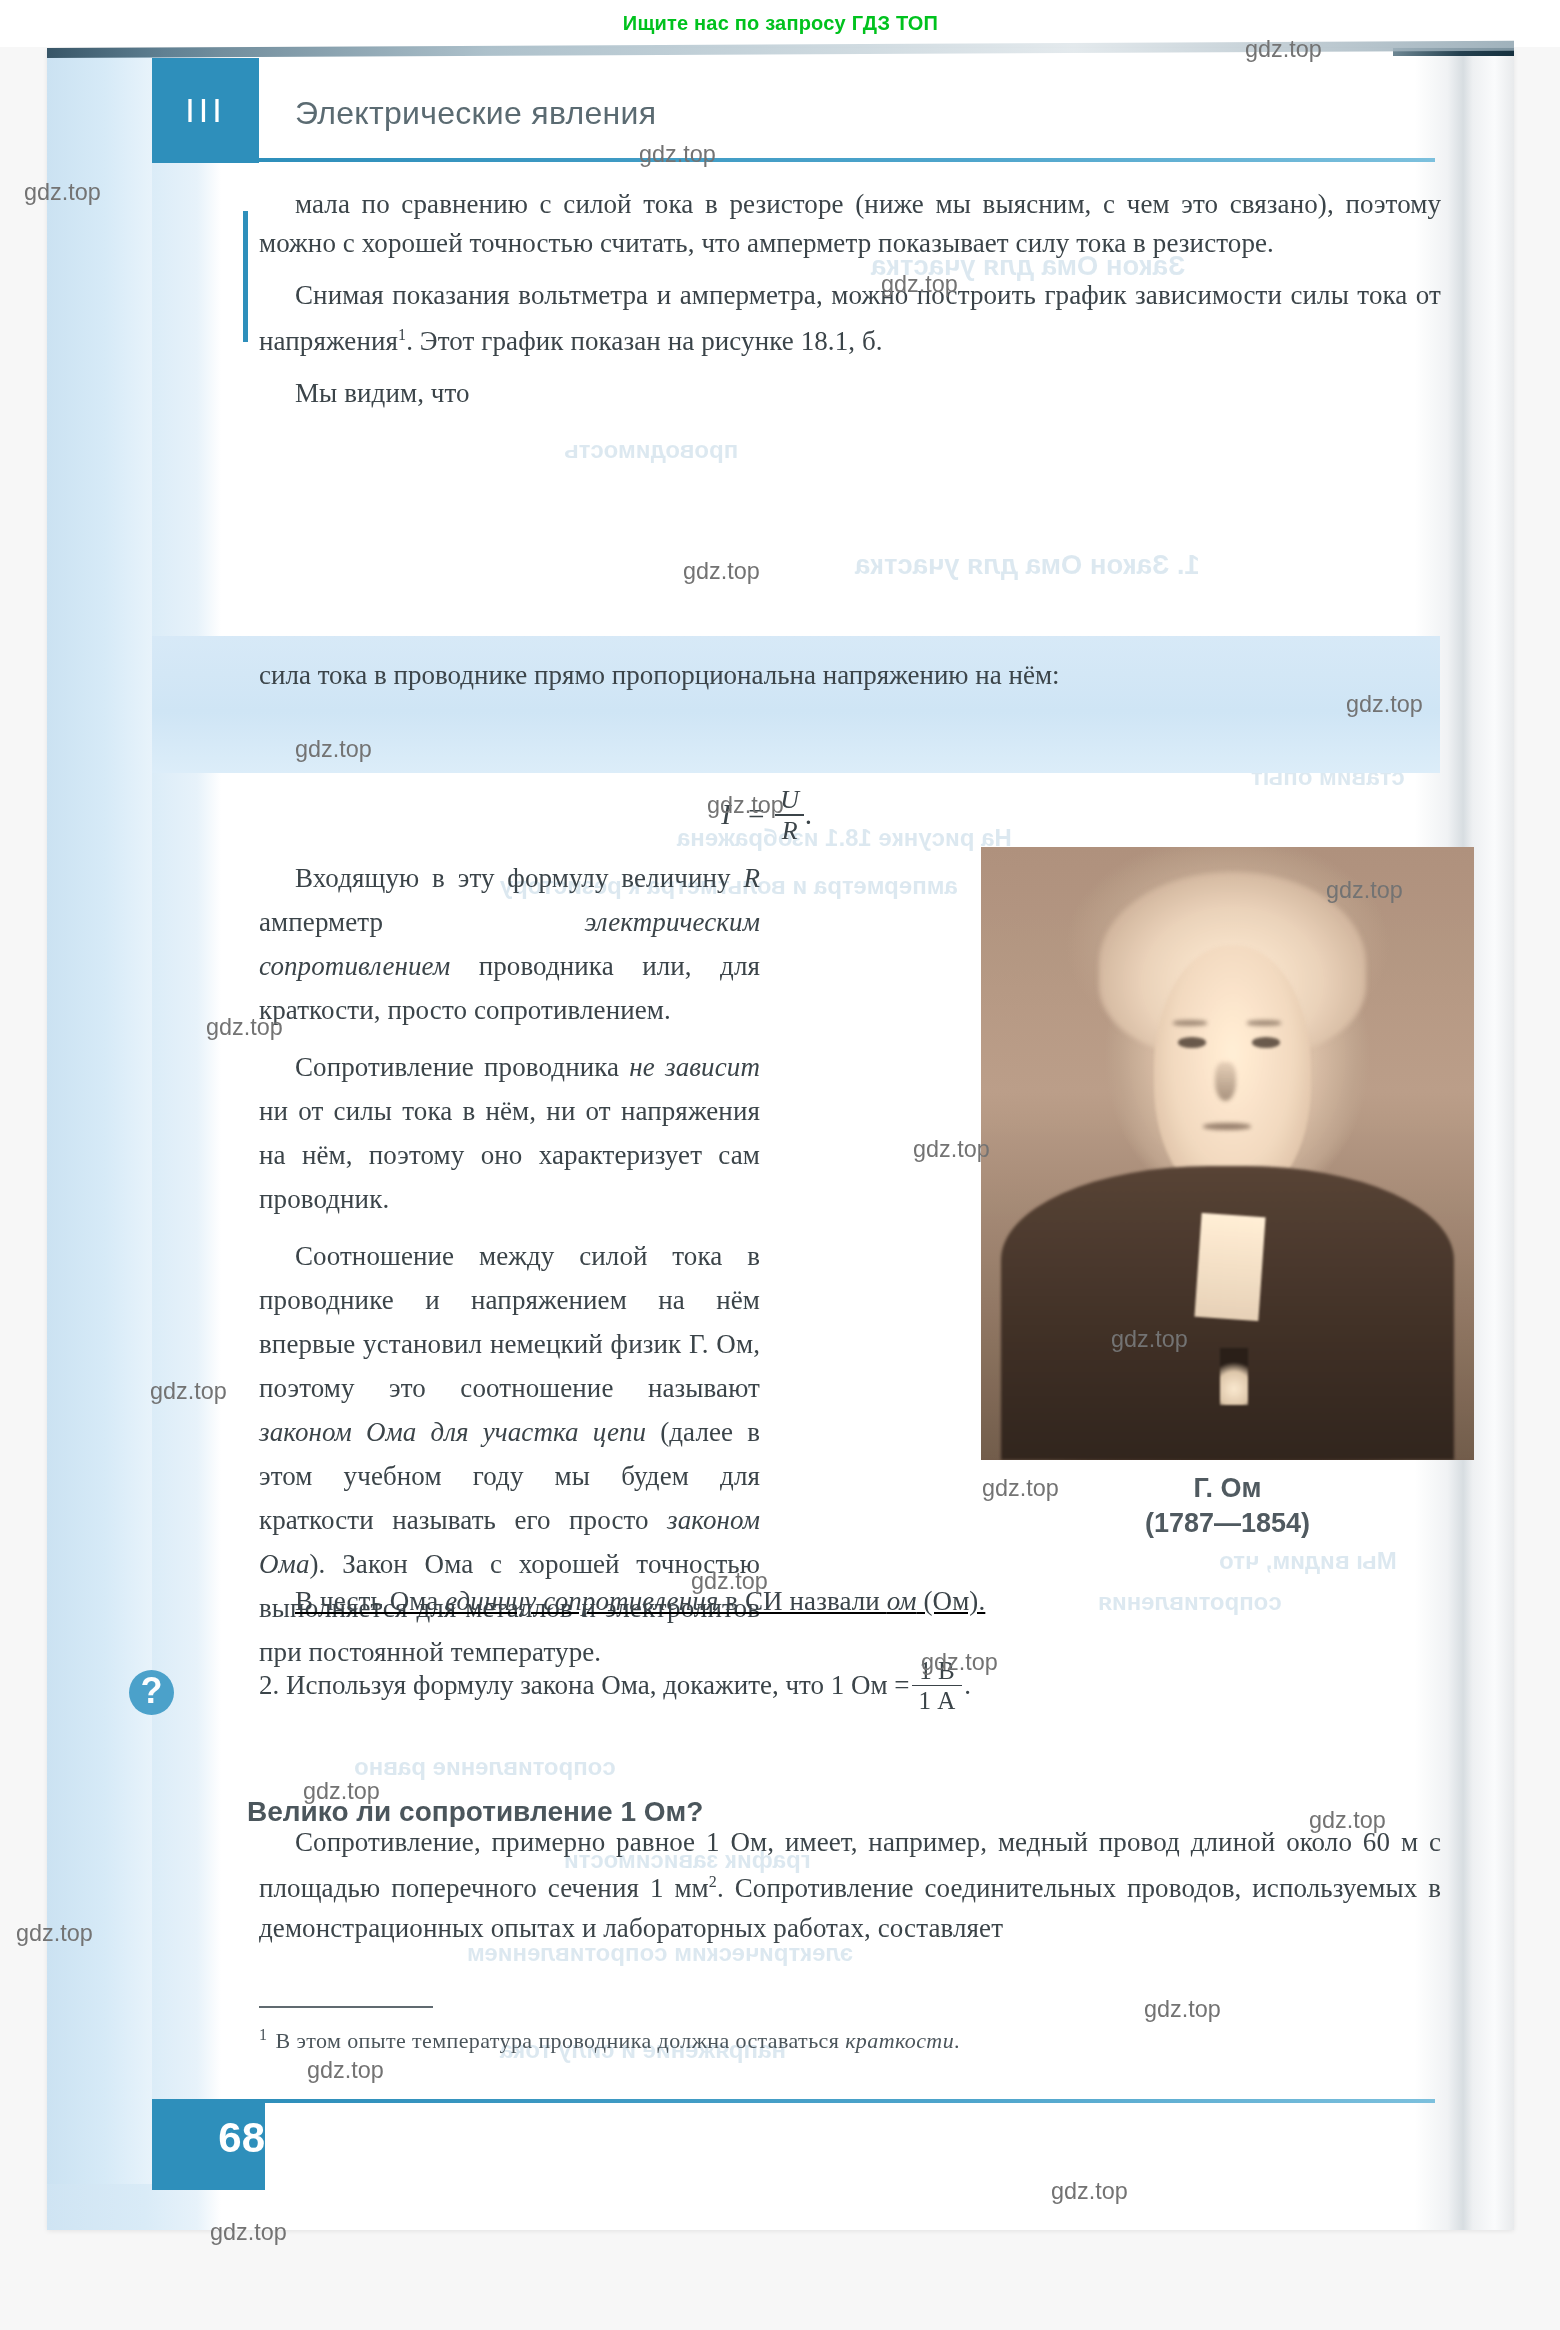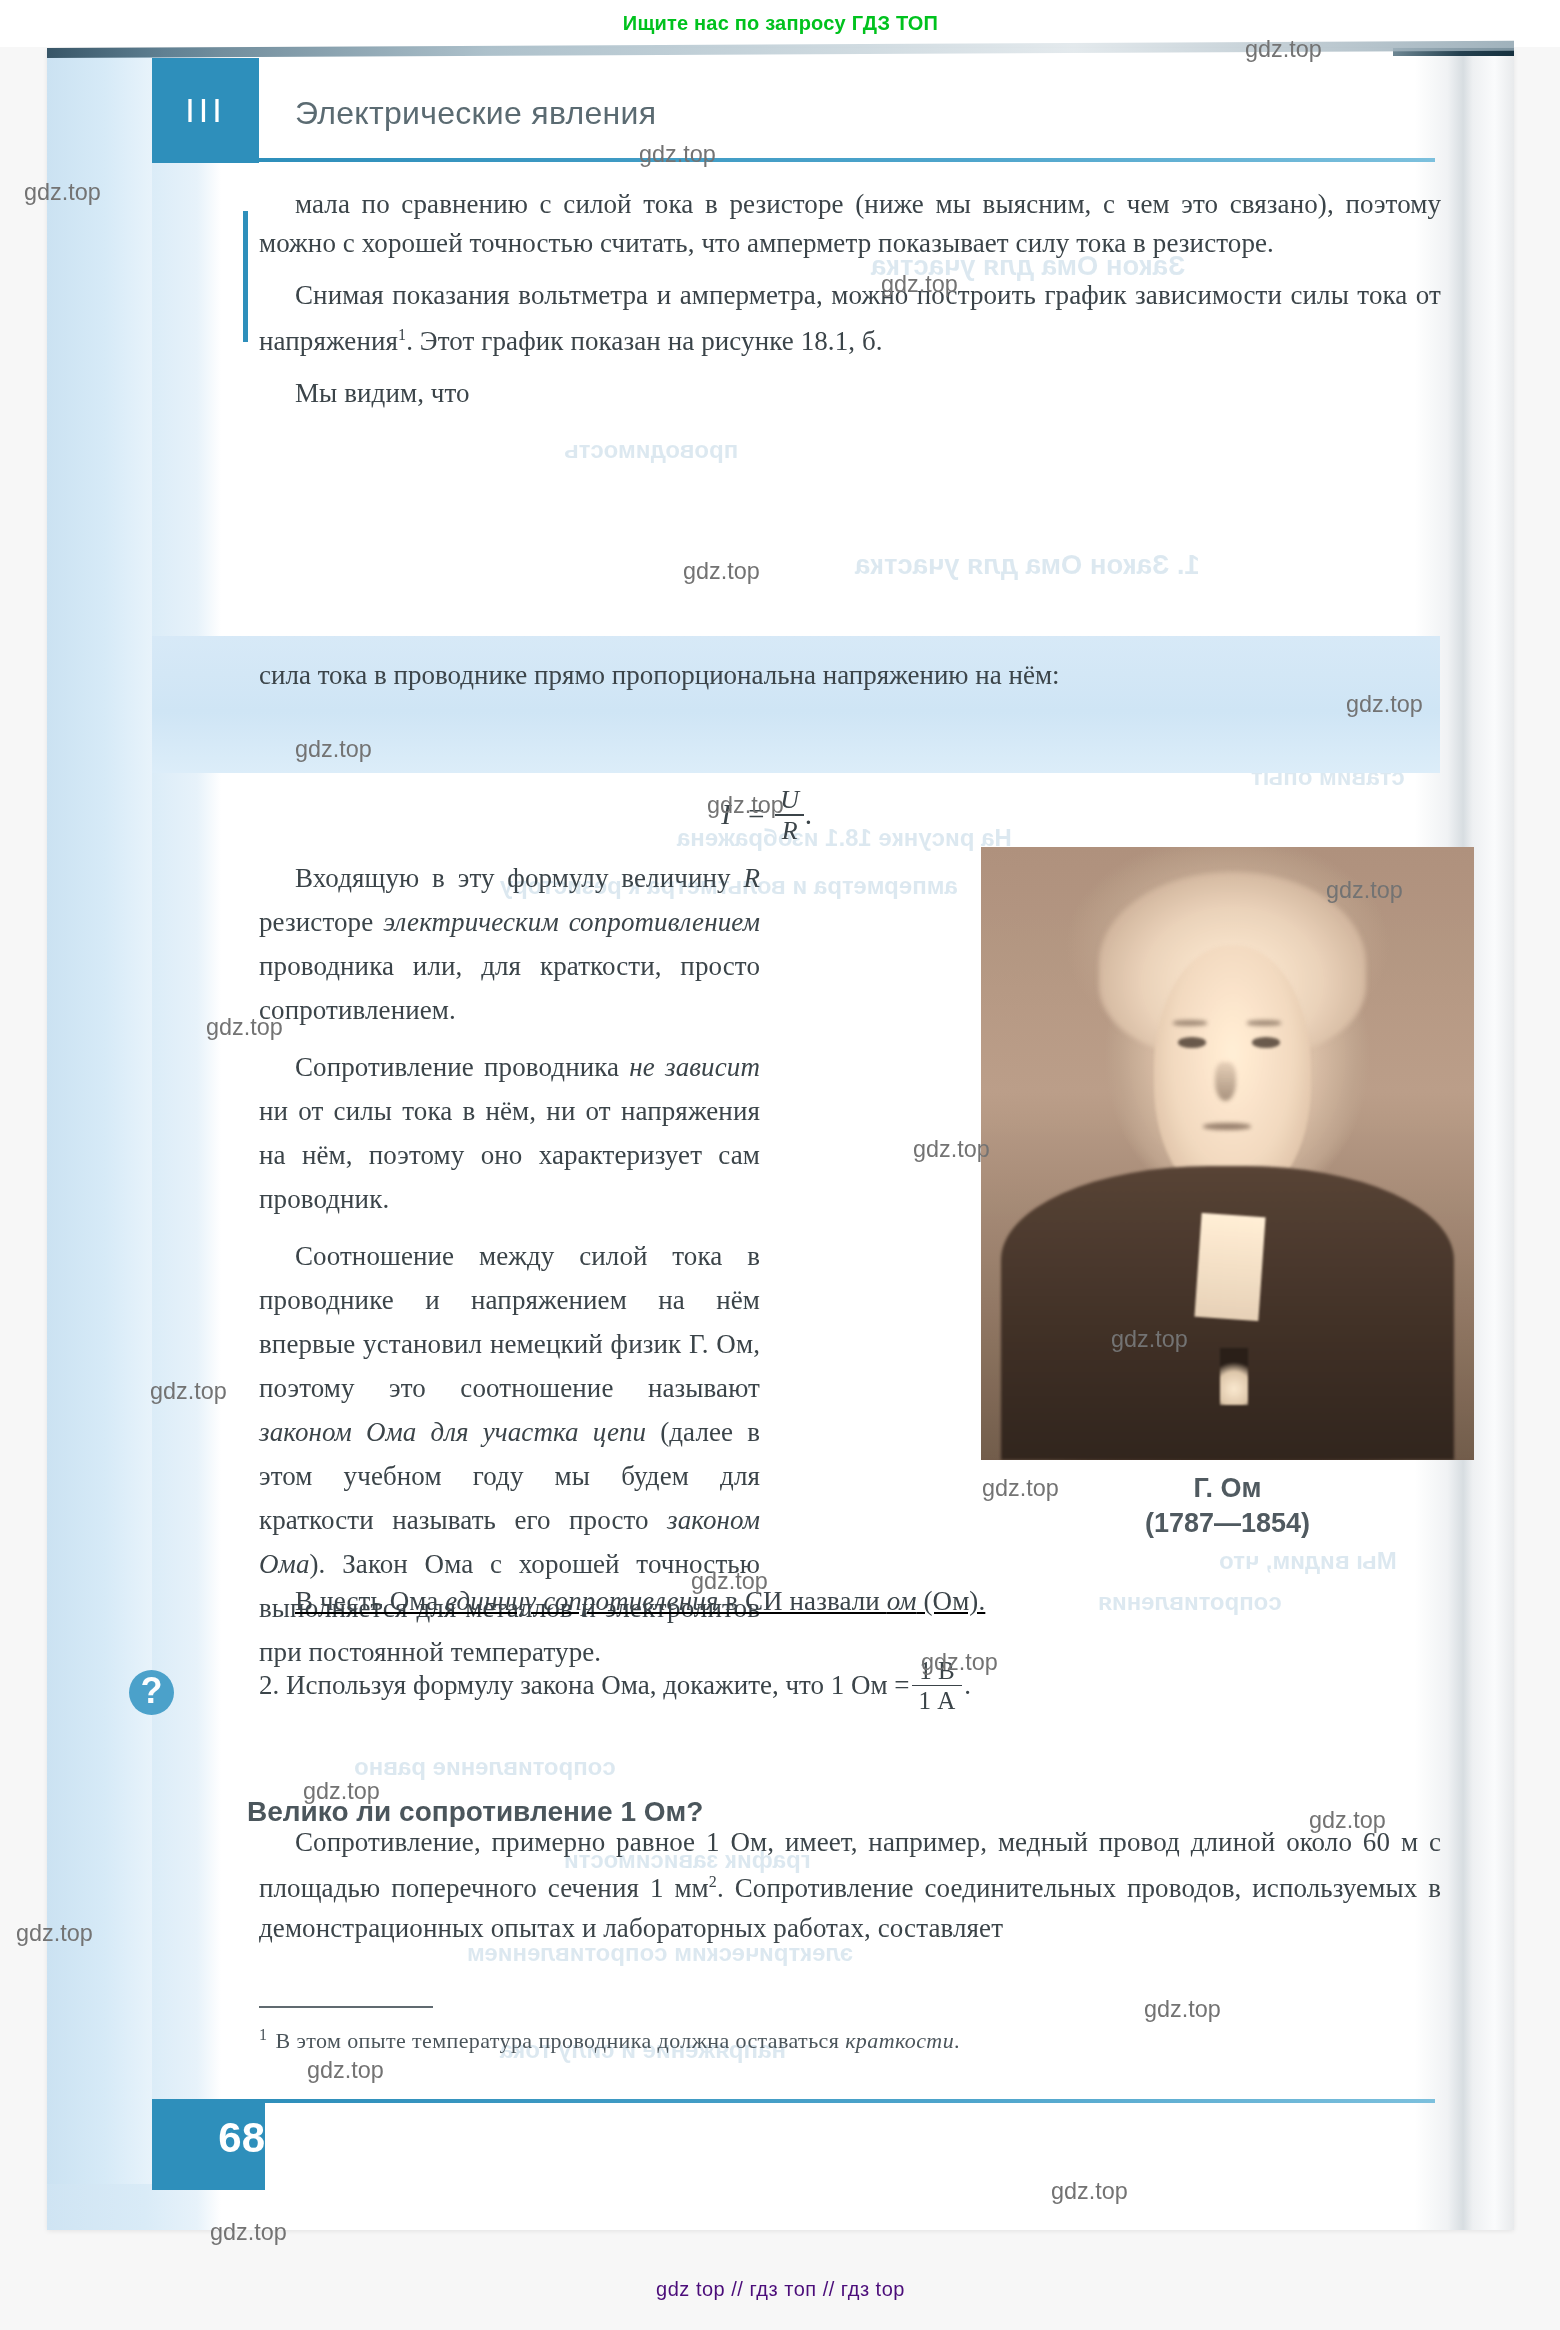"резисторе" span { text: резисторе -> амперметр }
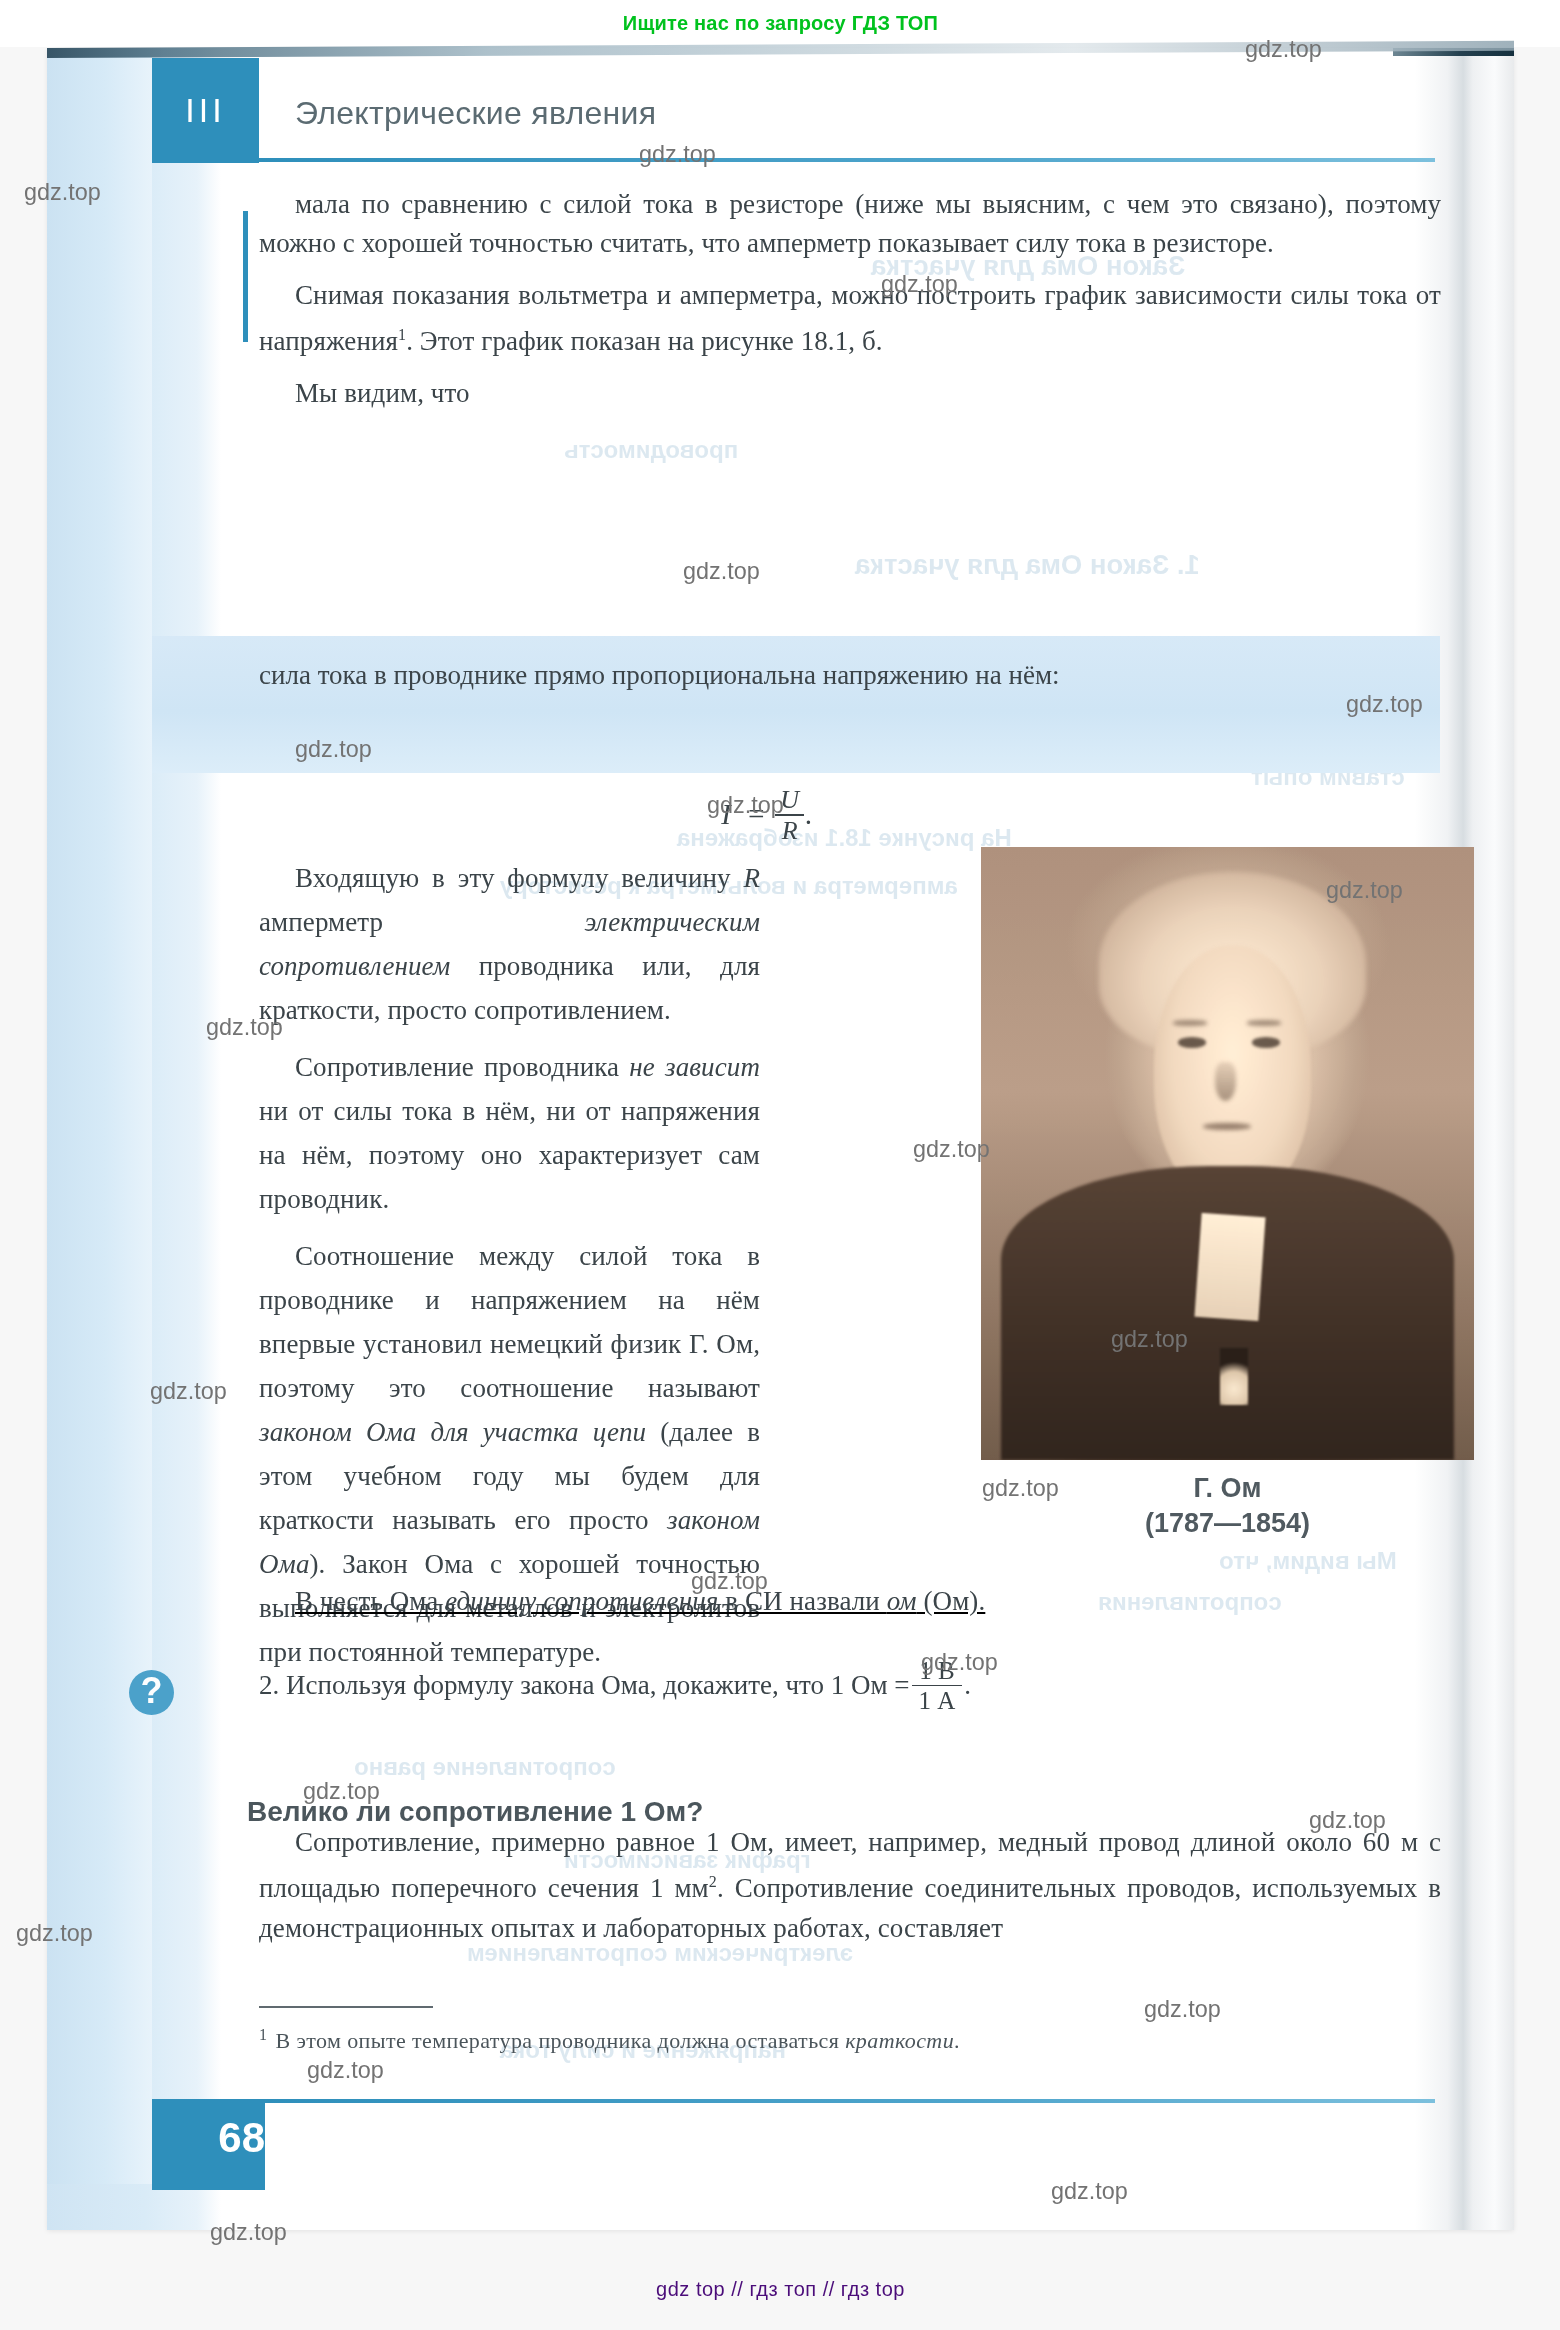"gdz top // гдз топ" div.footer-links { html: <div> <span>gdz top // гдз топ // гдз top</span> </div> -> none }
